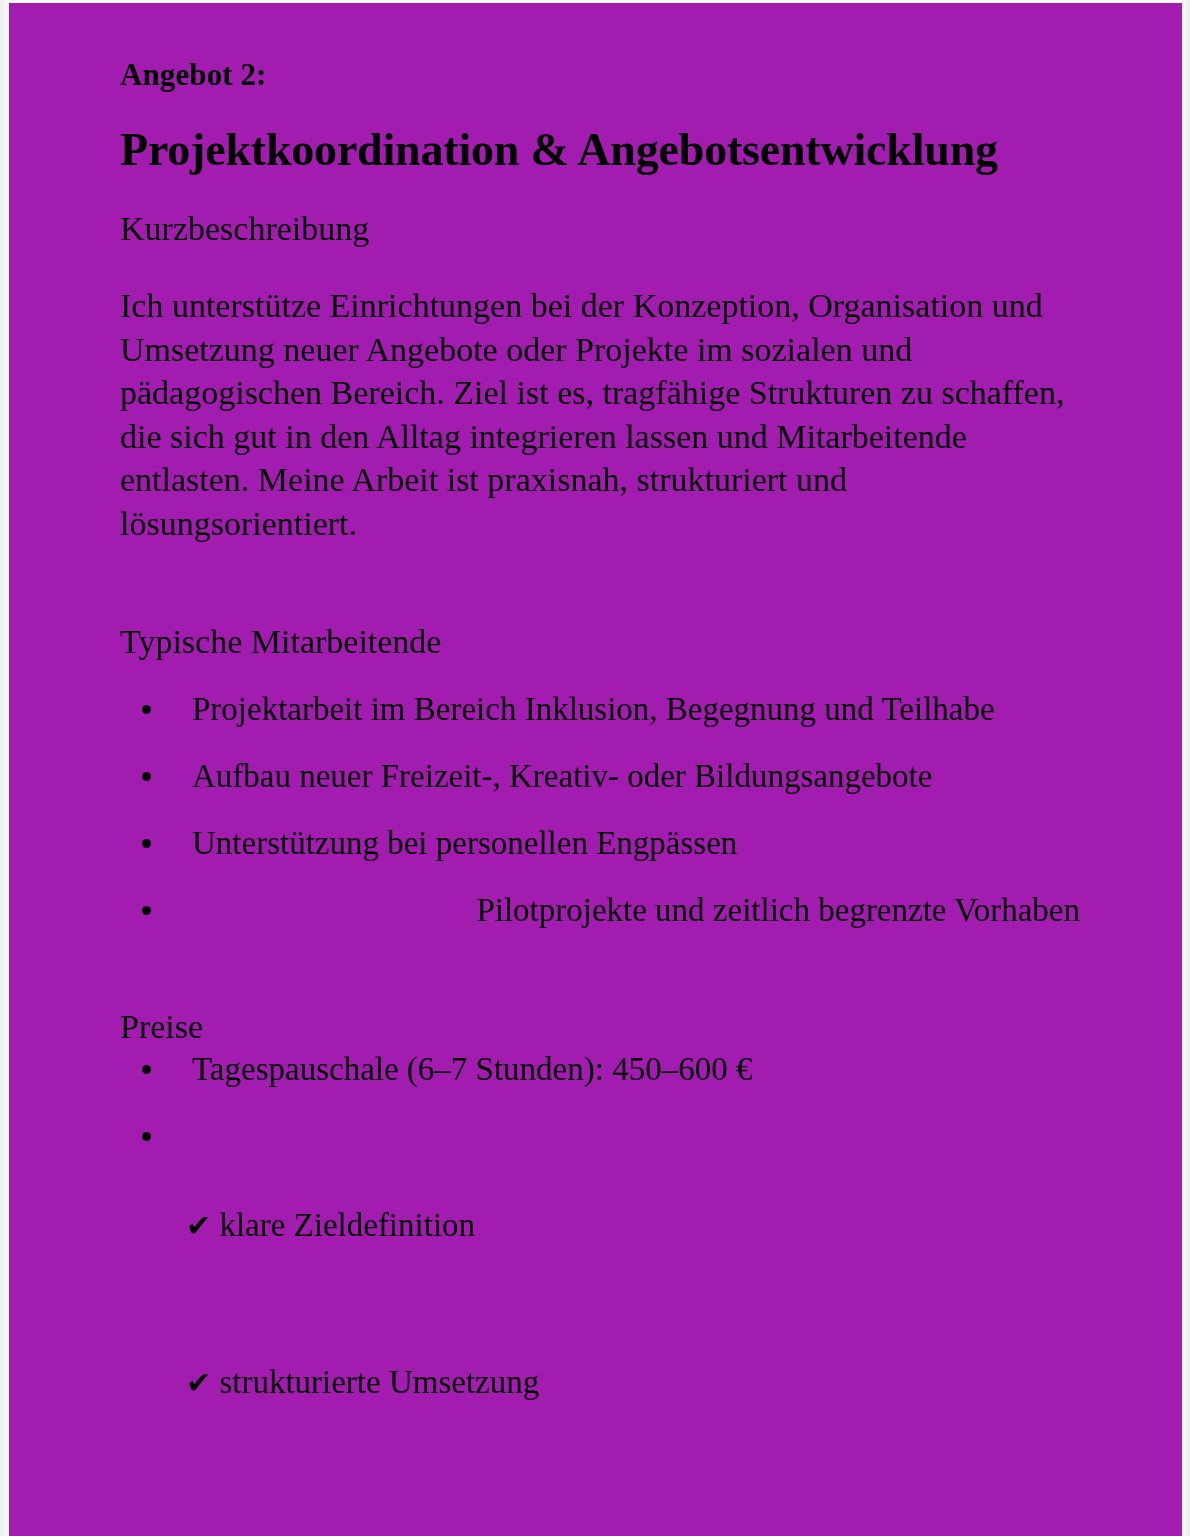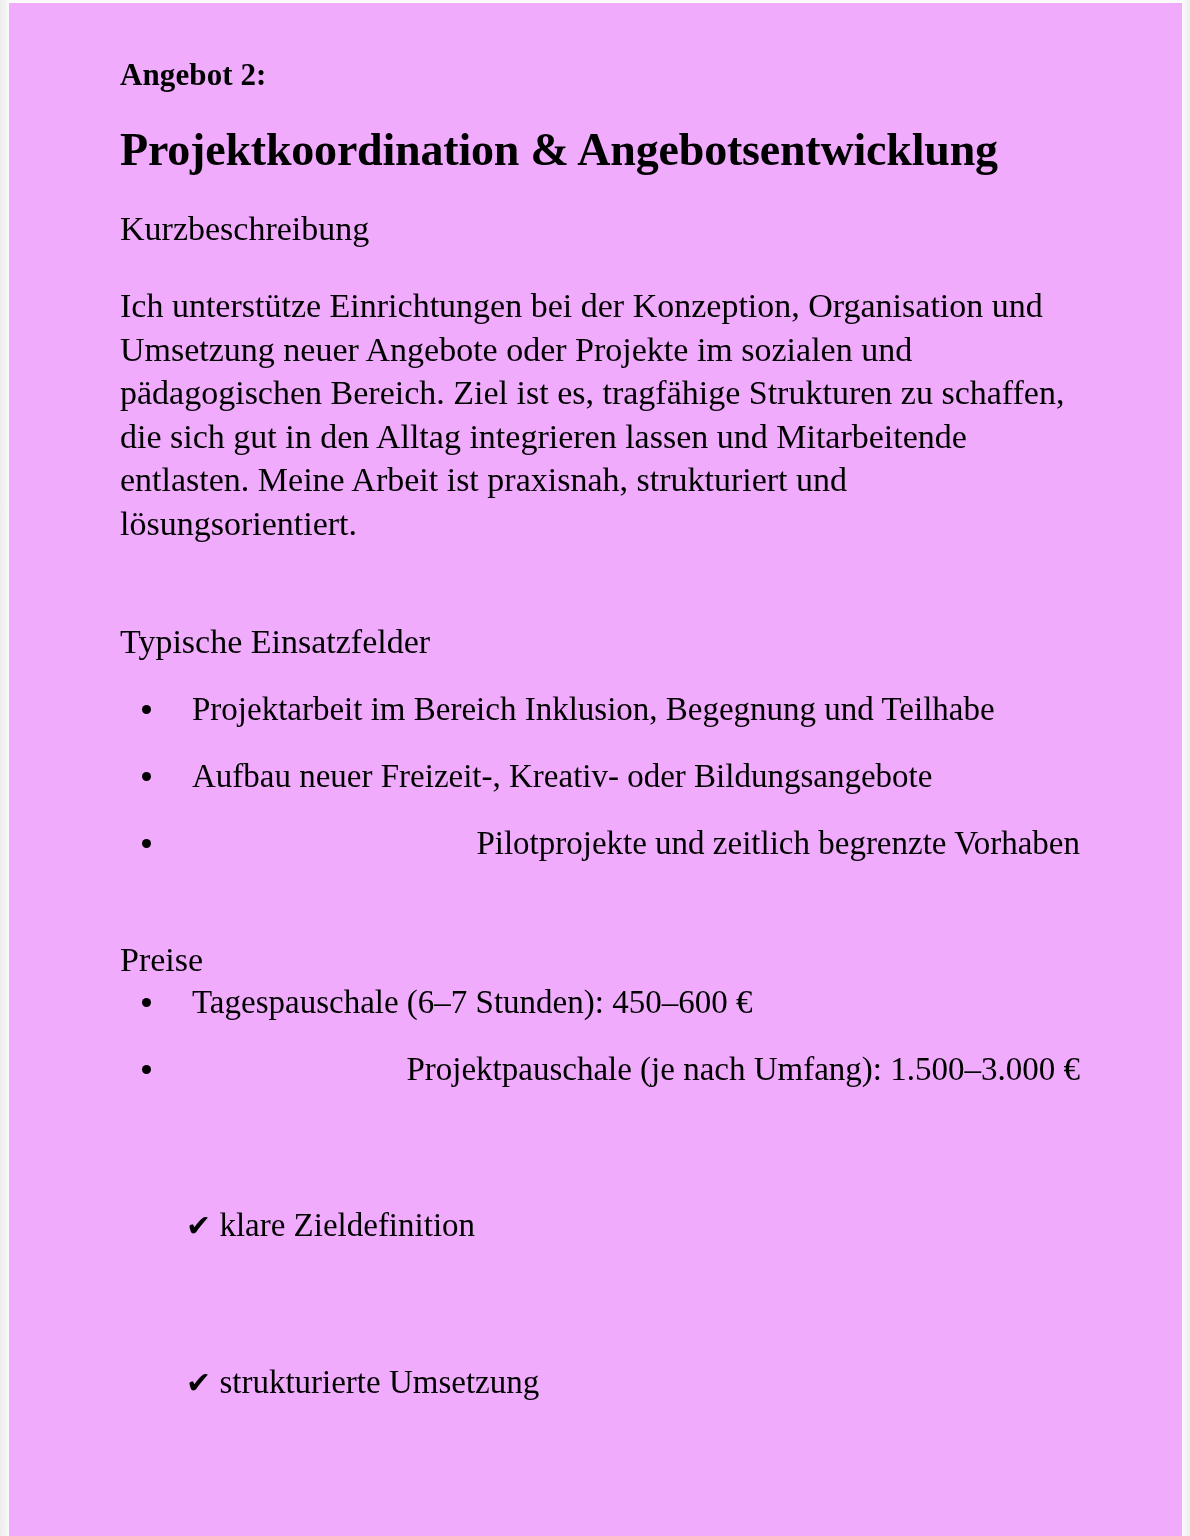"Angebot 2:" .page { background: #f0abfc -> #a21caf }
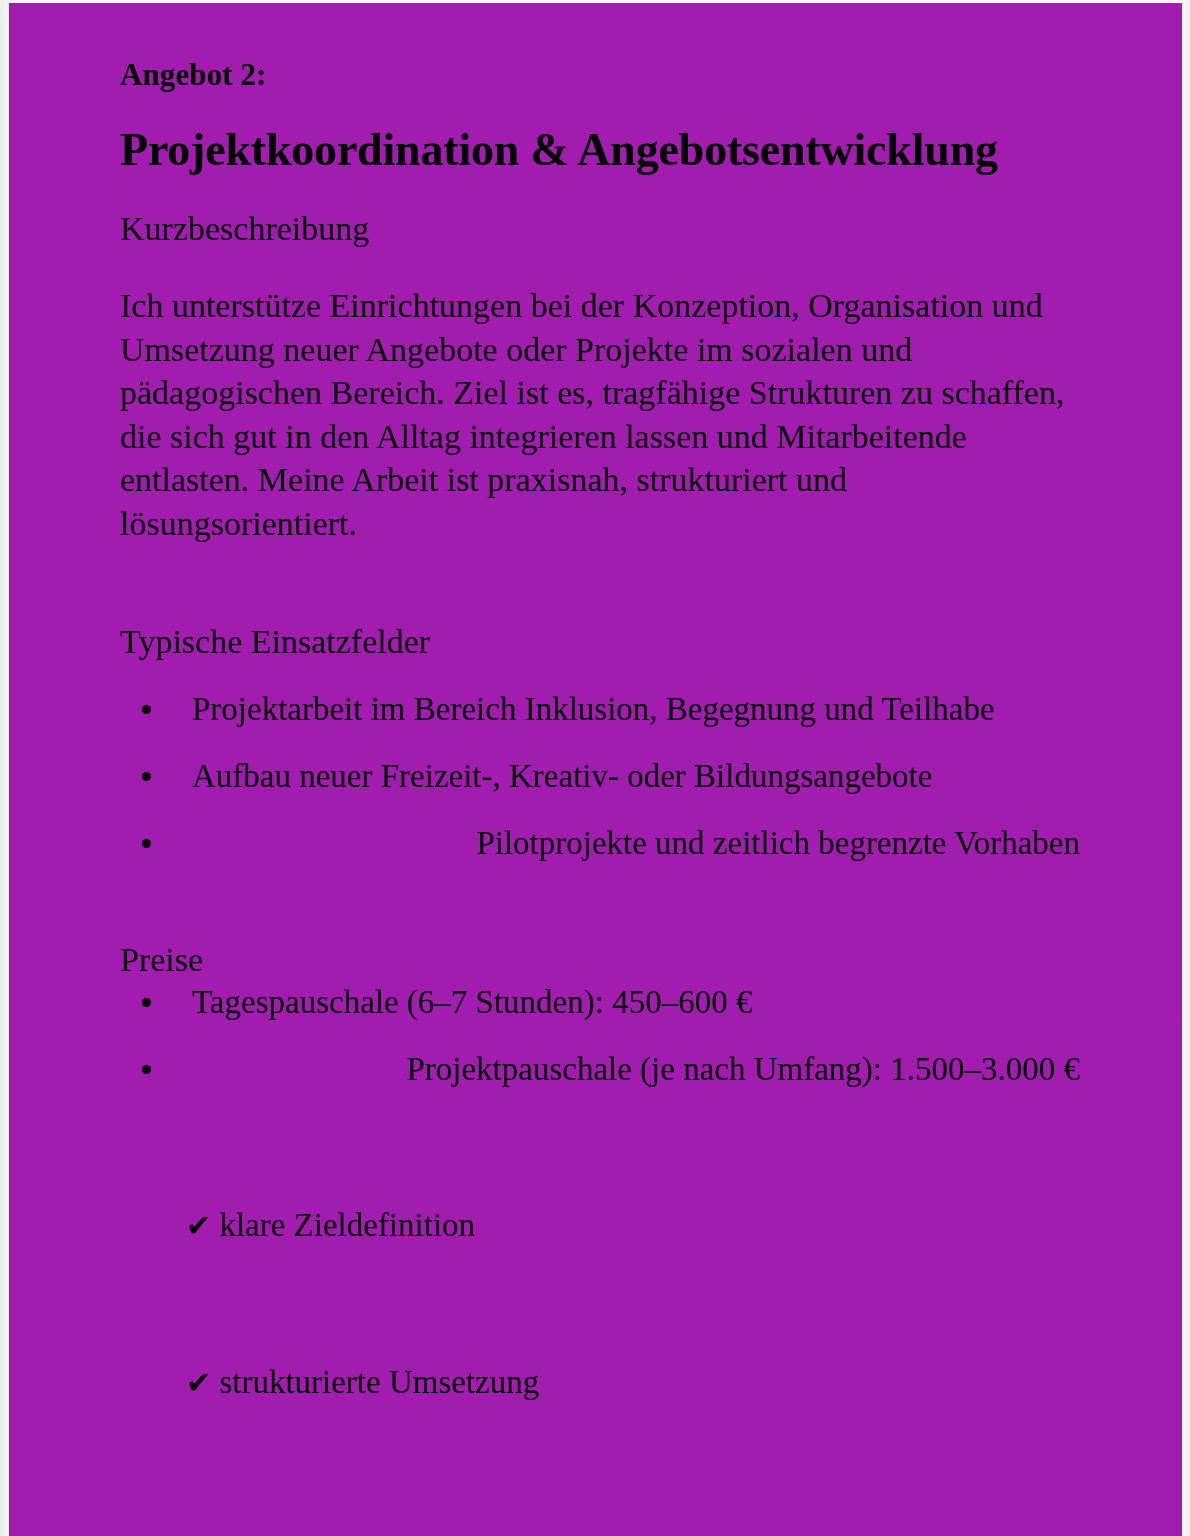"Typische Einsatzfelder" div.section-label { text: Einsatzfelder -> Mitarbeitende }
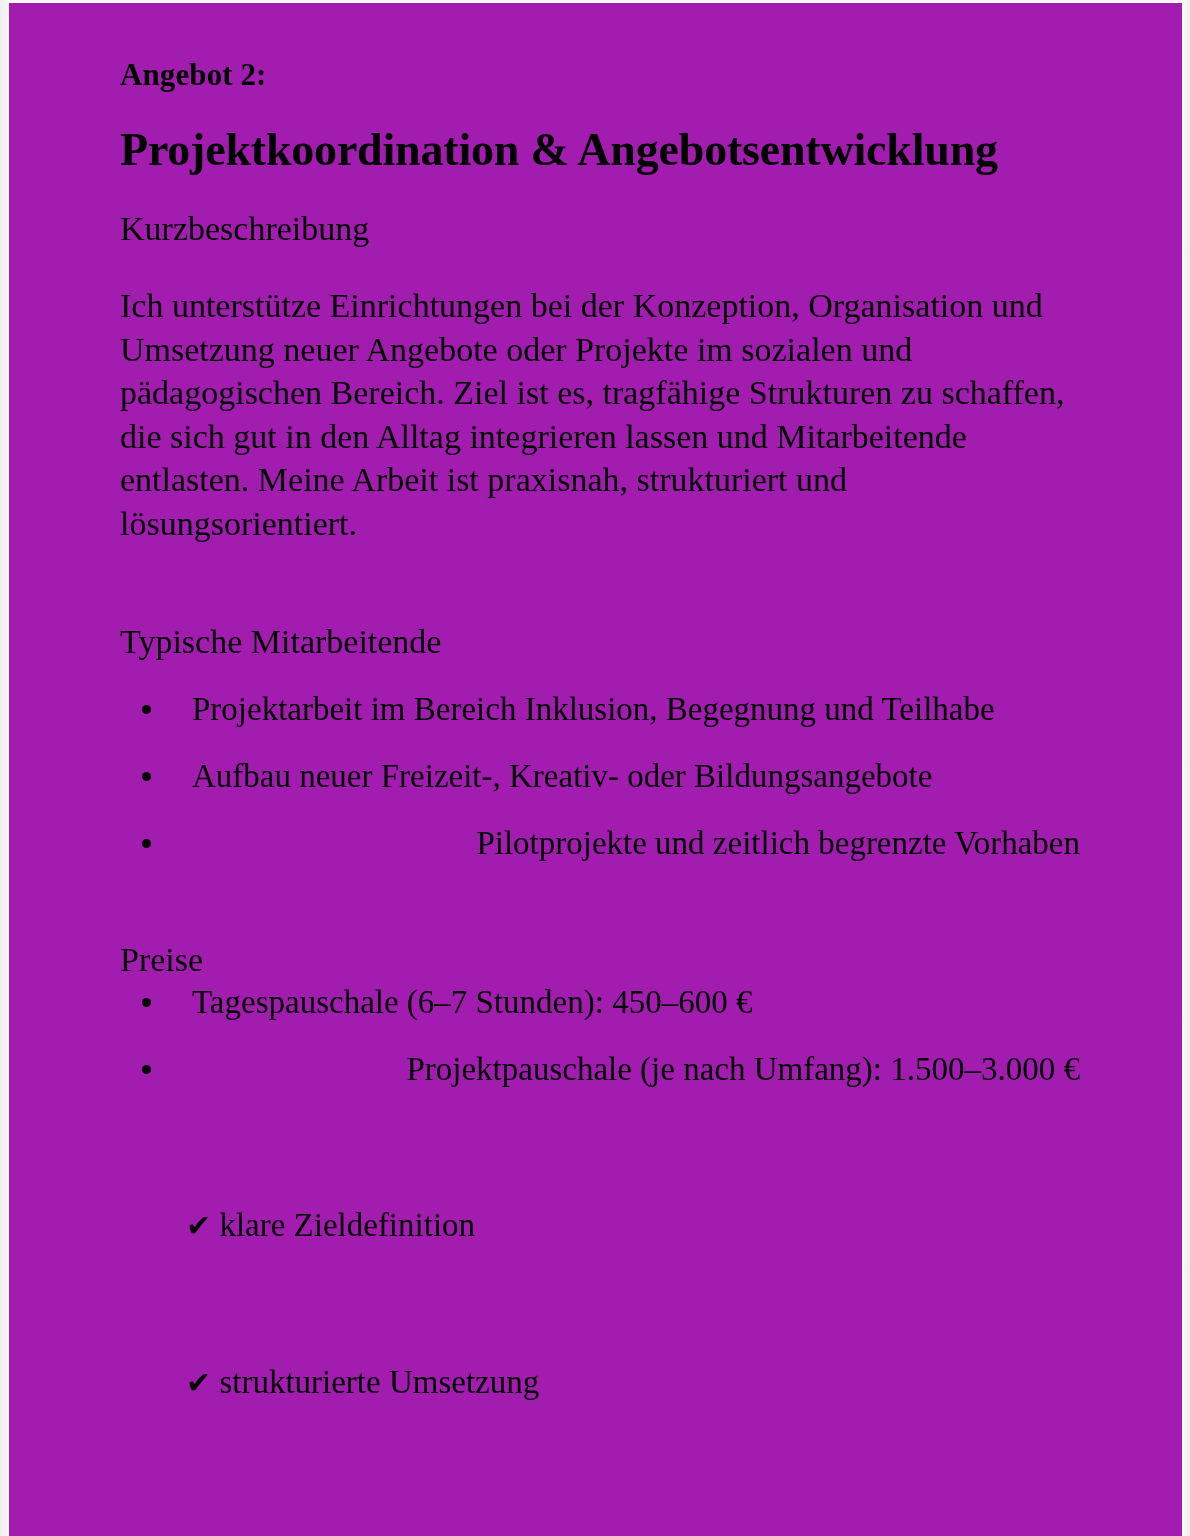"Unterstützung bei personellen Engpässen" li { html: none -> <li> <span></span> <span>Unterstützung bei personellen Engpässen</span> </li> }
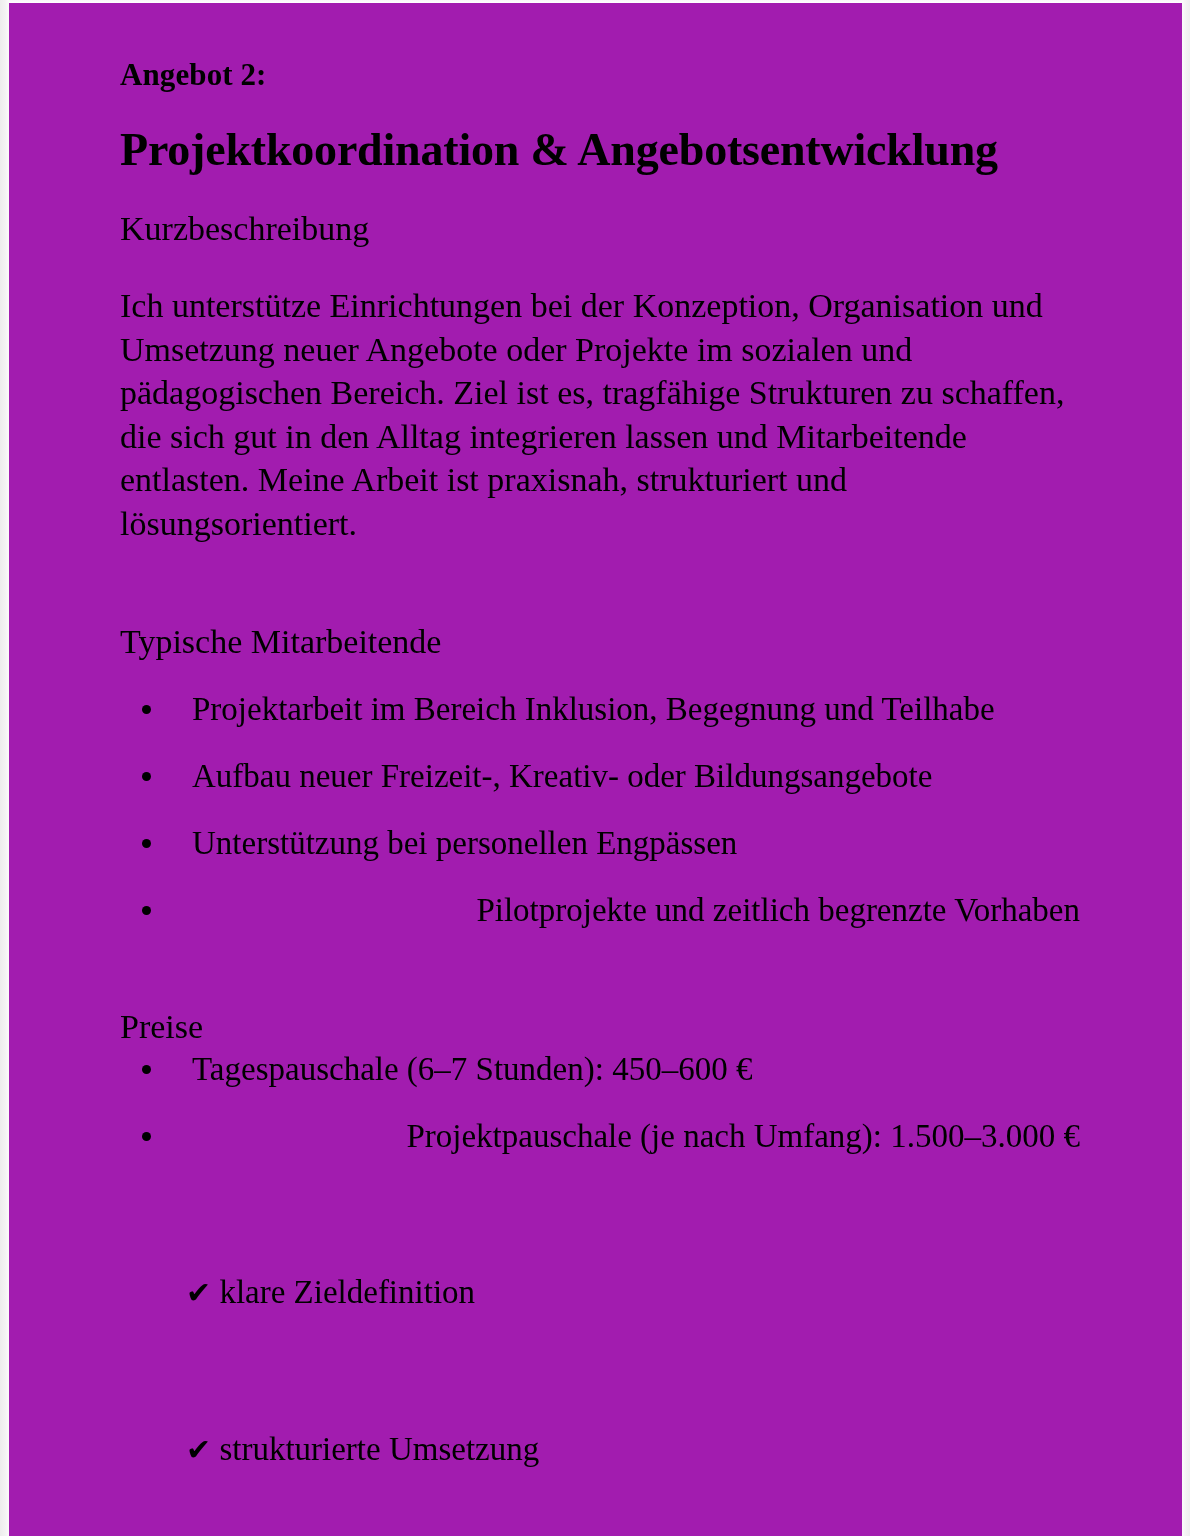"Projektpauschale (je nach Umfang):" span { html: <span>Projektpauschale (je nach Umfang): 1.500–3.000 €</span> -> none }
